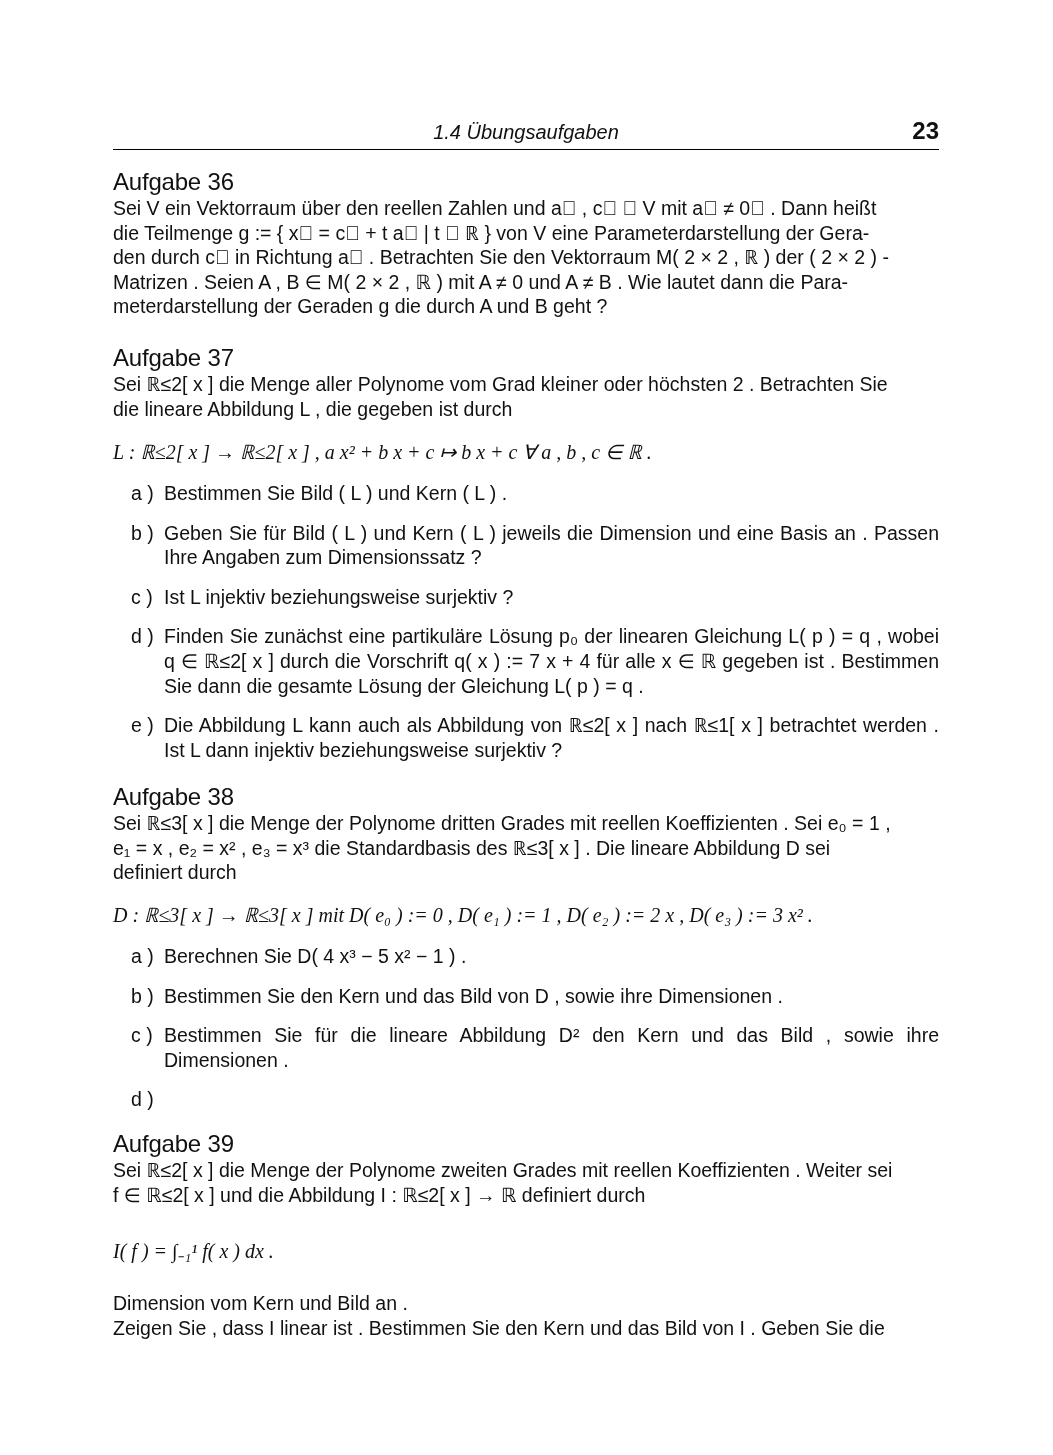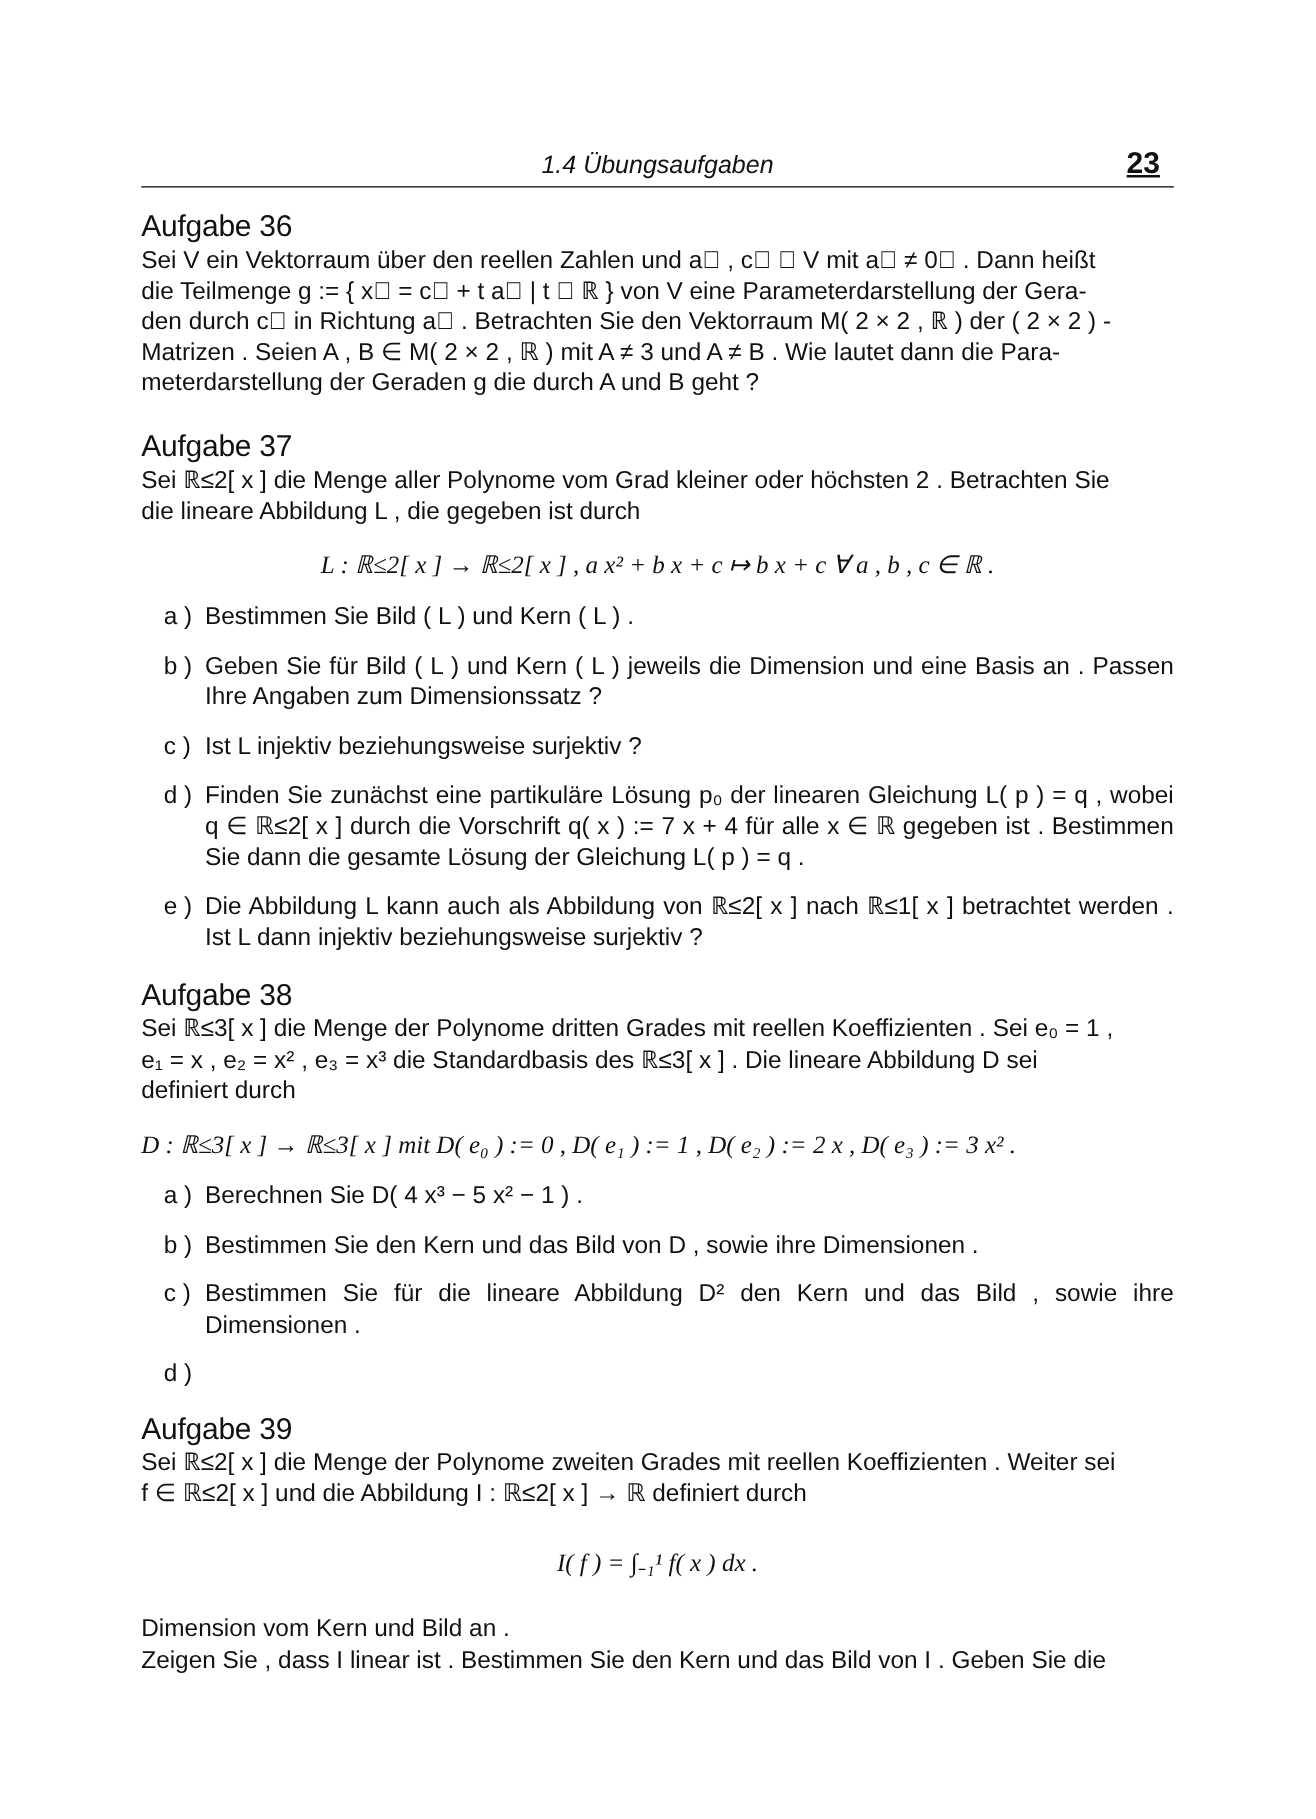"23" .runhead .pnum { right: 11px -> 0; text-decoration: underline -> none }
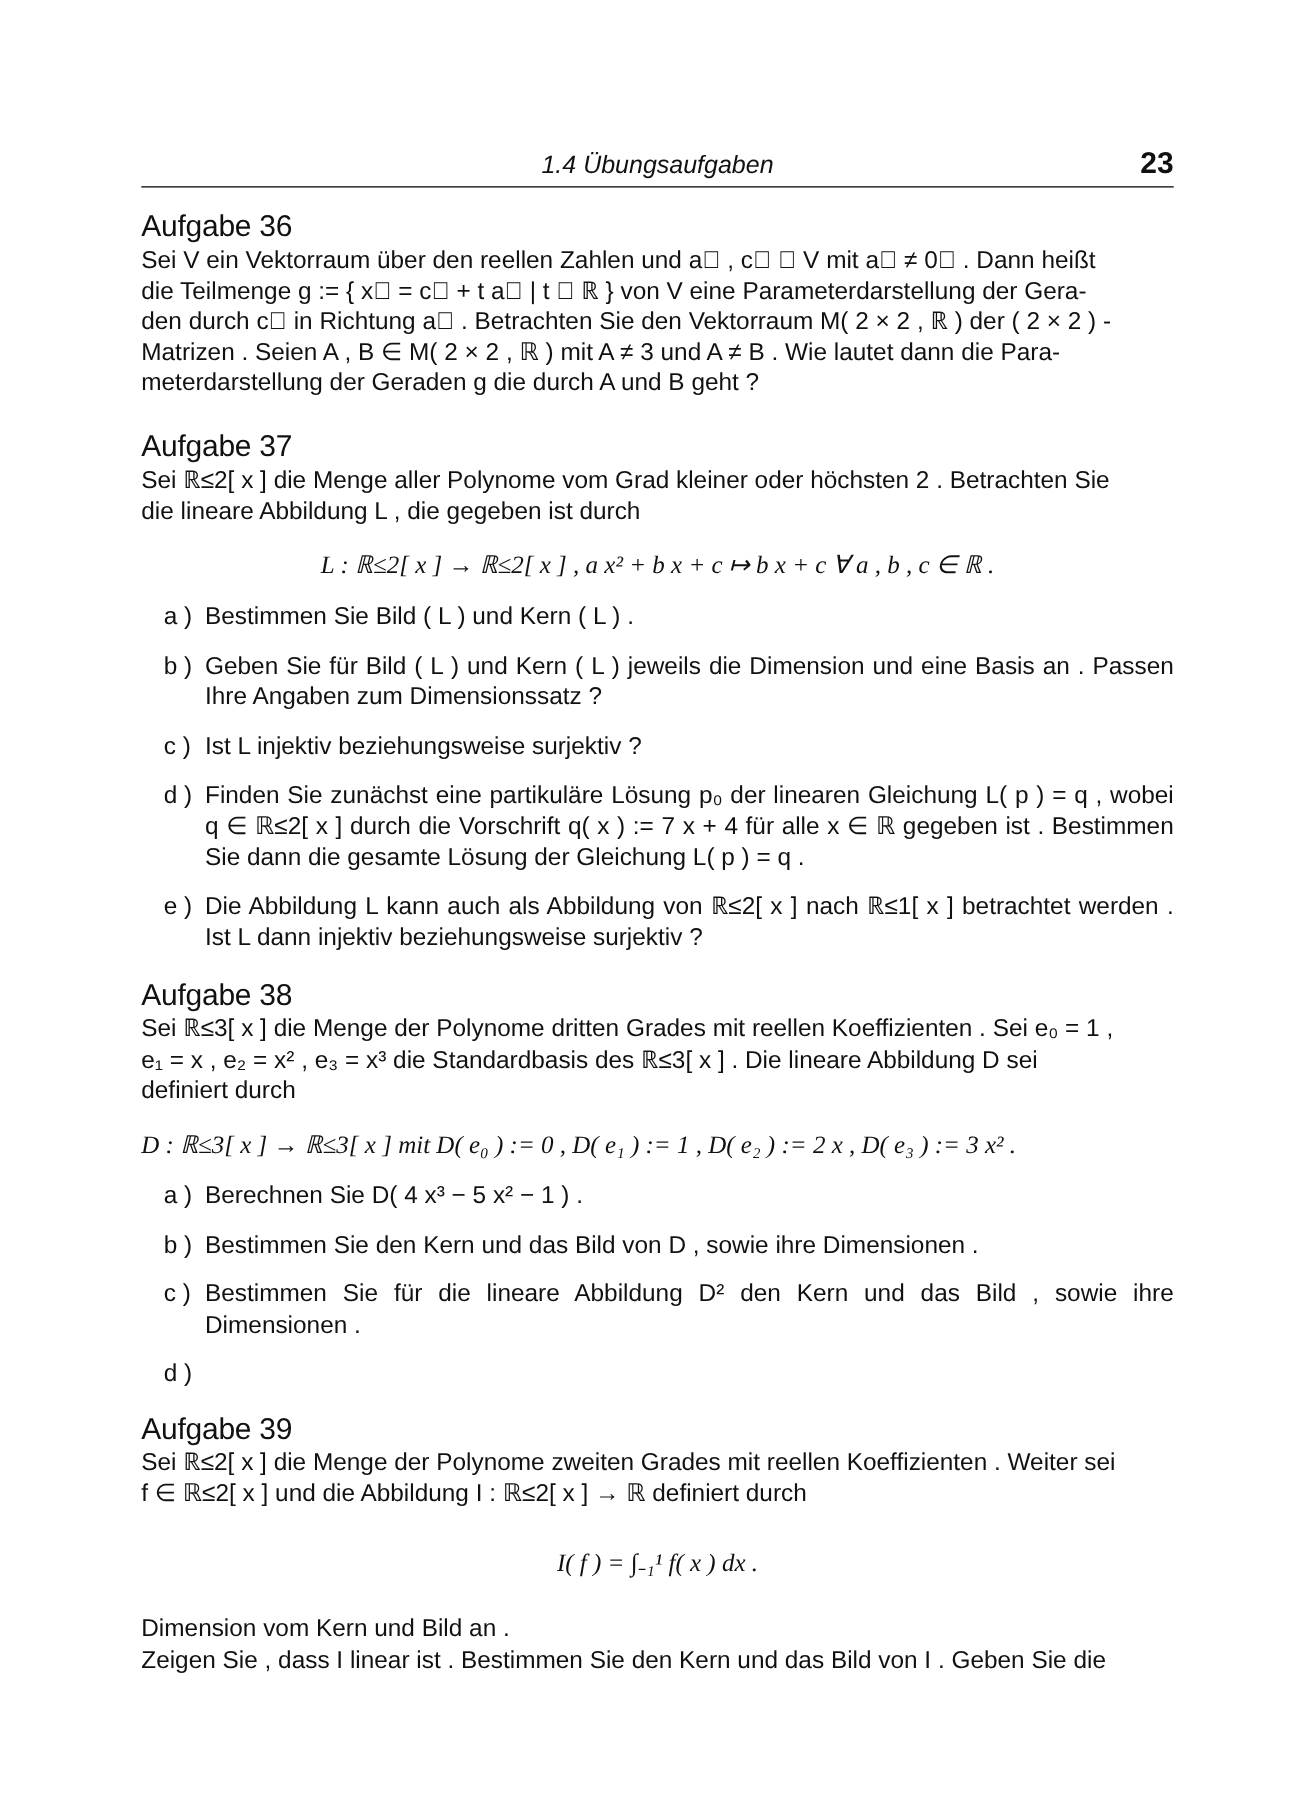"Matrizen . Seien A ," p.t { text: 3 -> 0 }
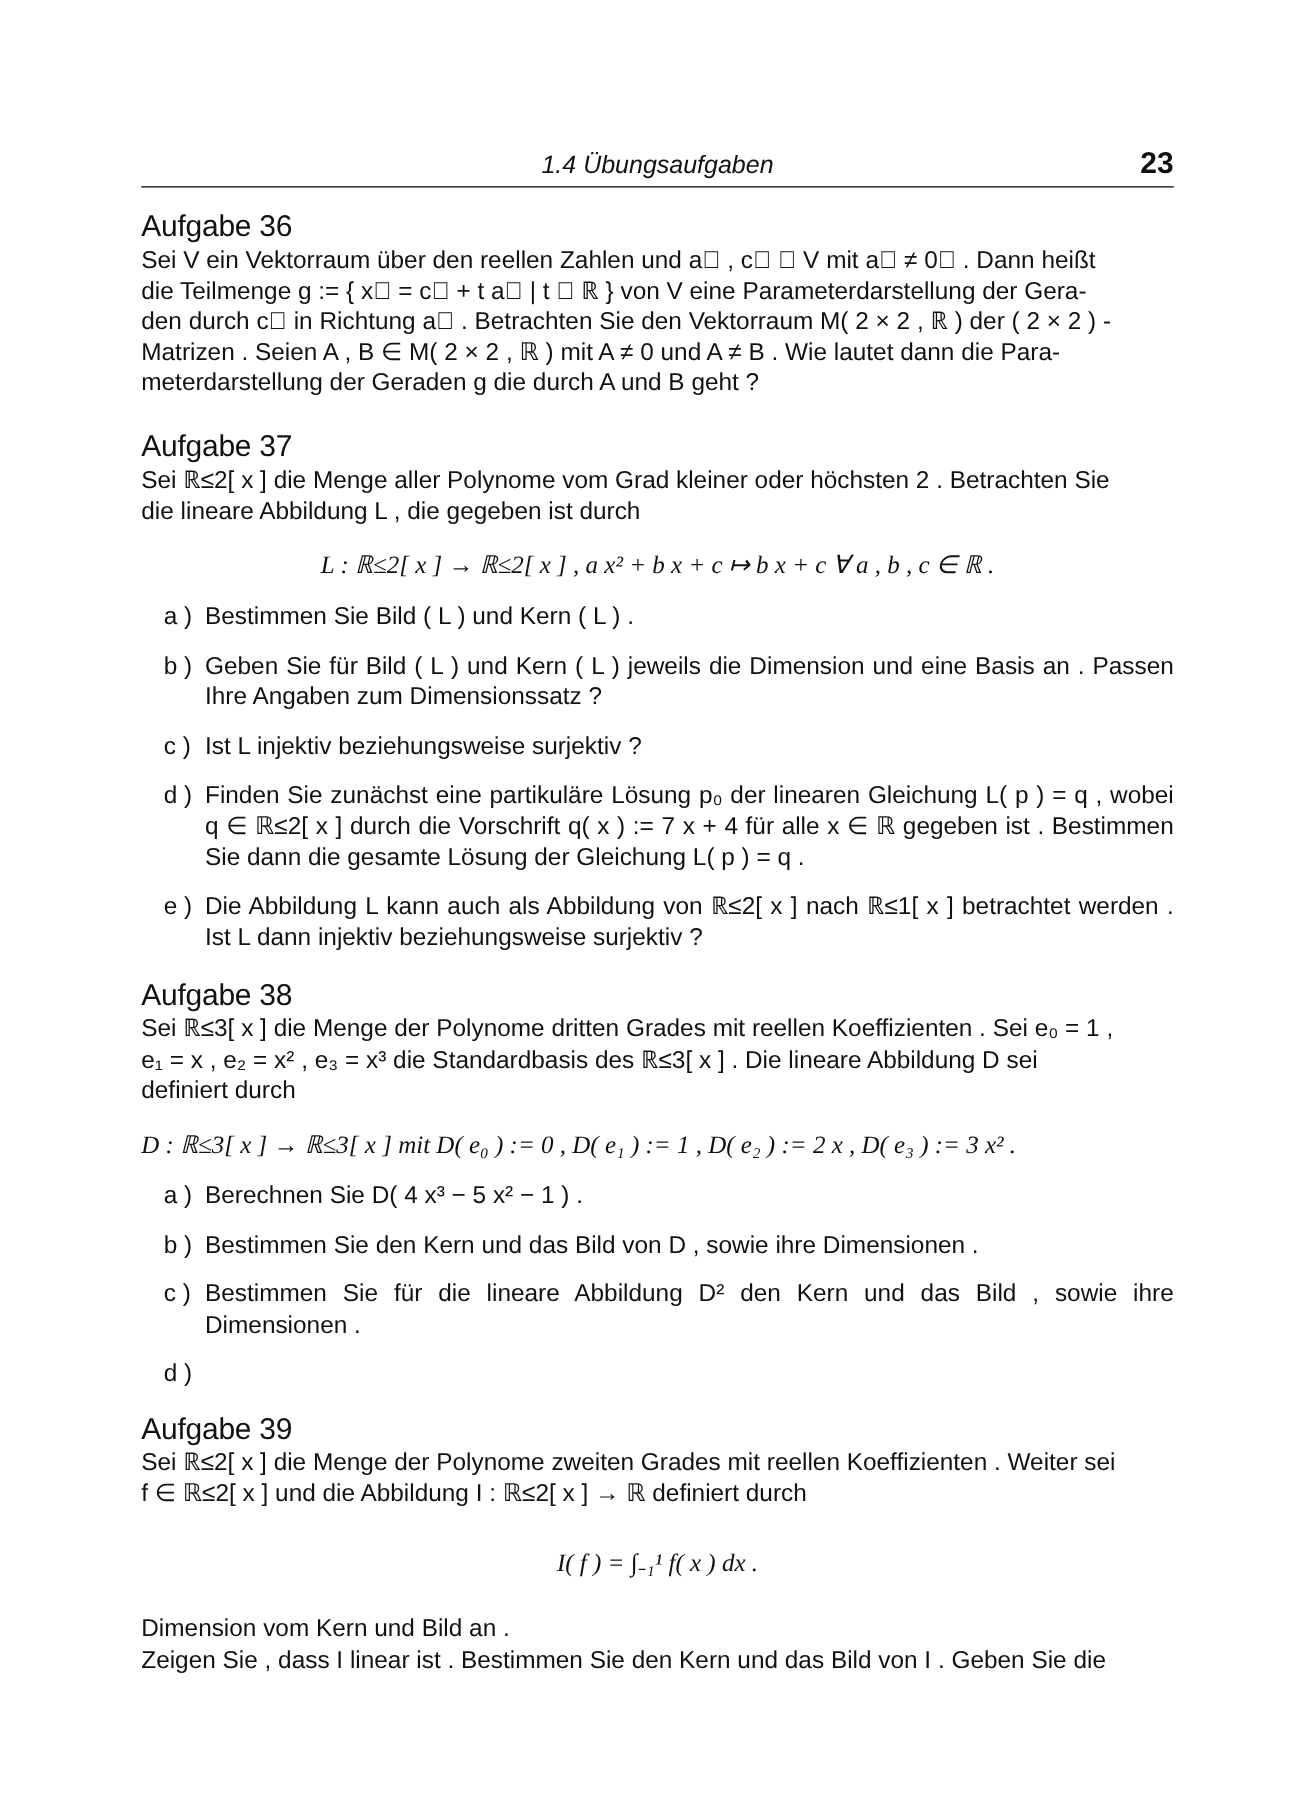"L : ℝ≤2[ x ]" .disp { text-align: center -> left }
